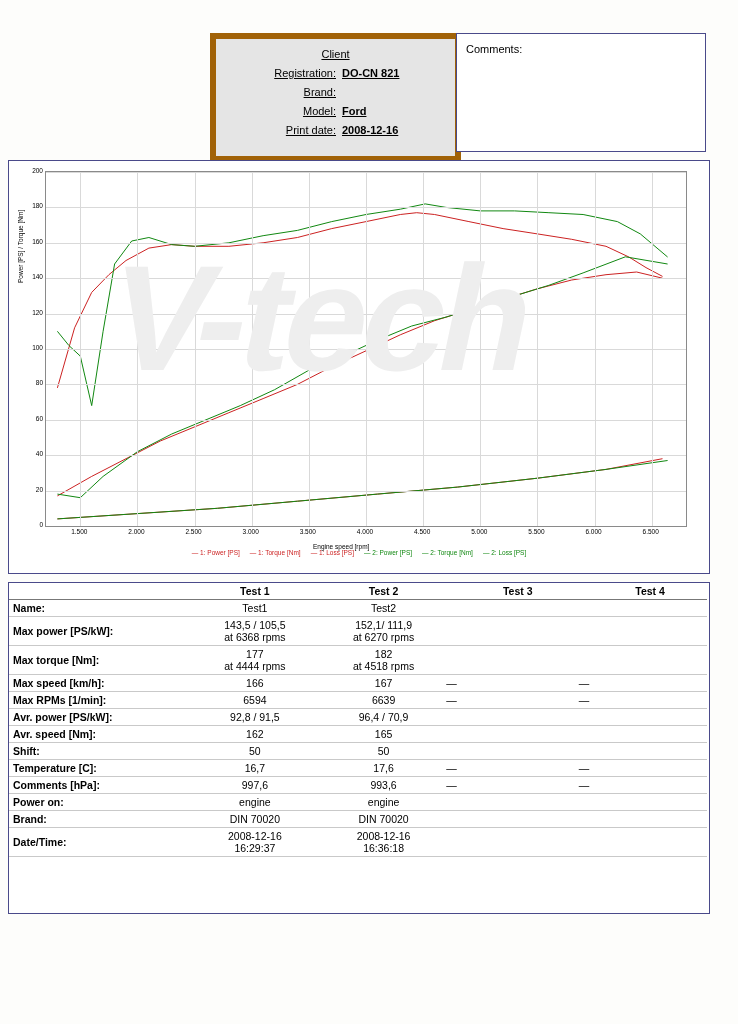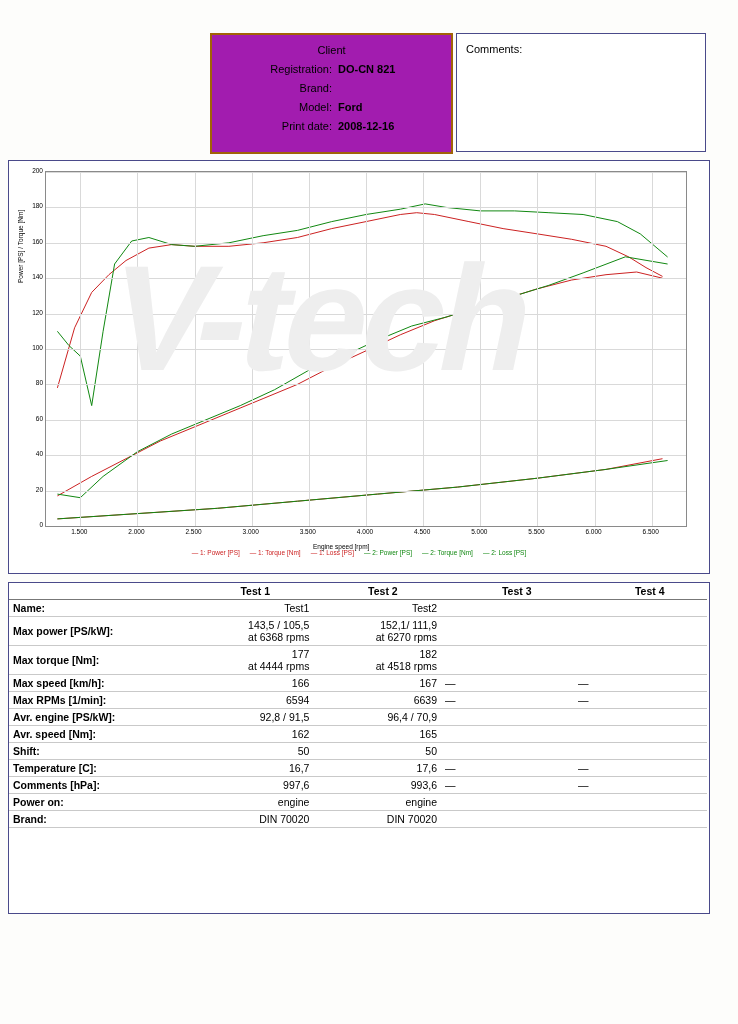"Client" .client-box { background: #a21caf -> #e5e5e5; border: 2px solid #a16207 -> 6px solid #a16207; text-decoration: none -> underline }
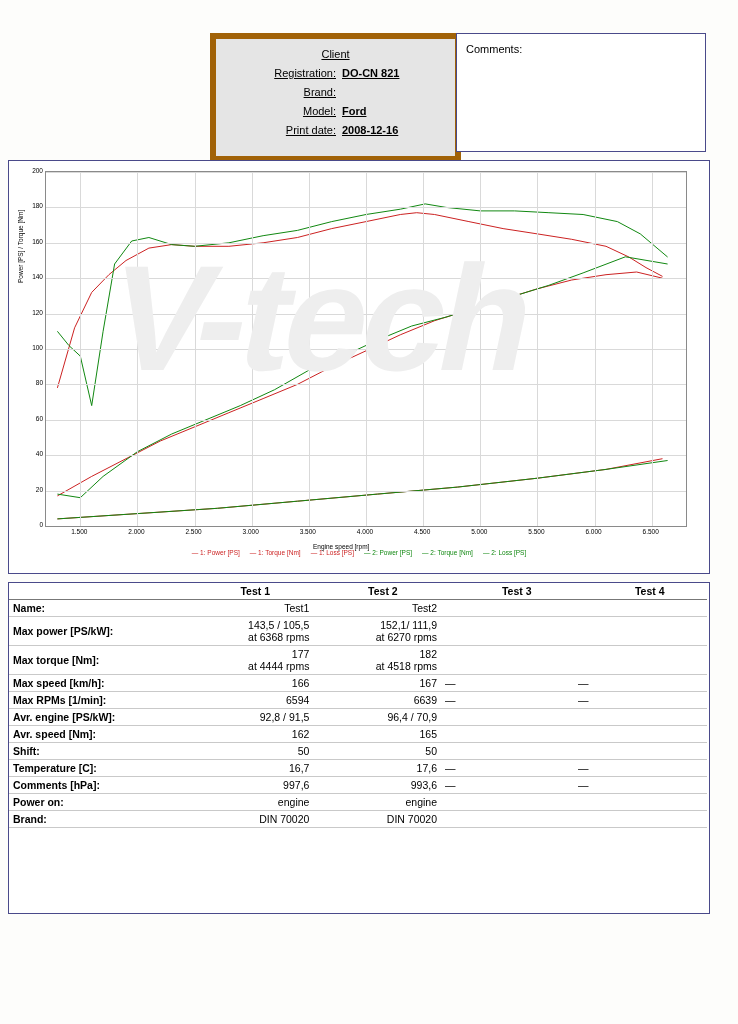"Test1" .val { text-align: right -> center }
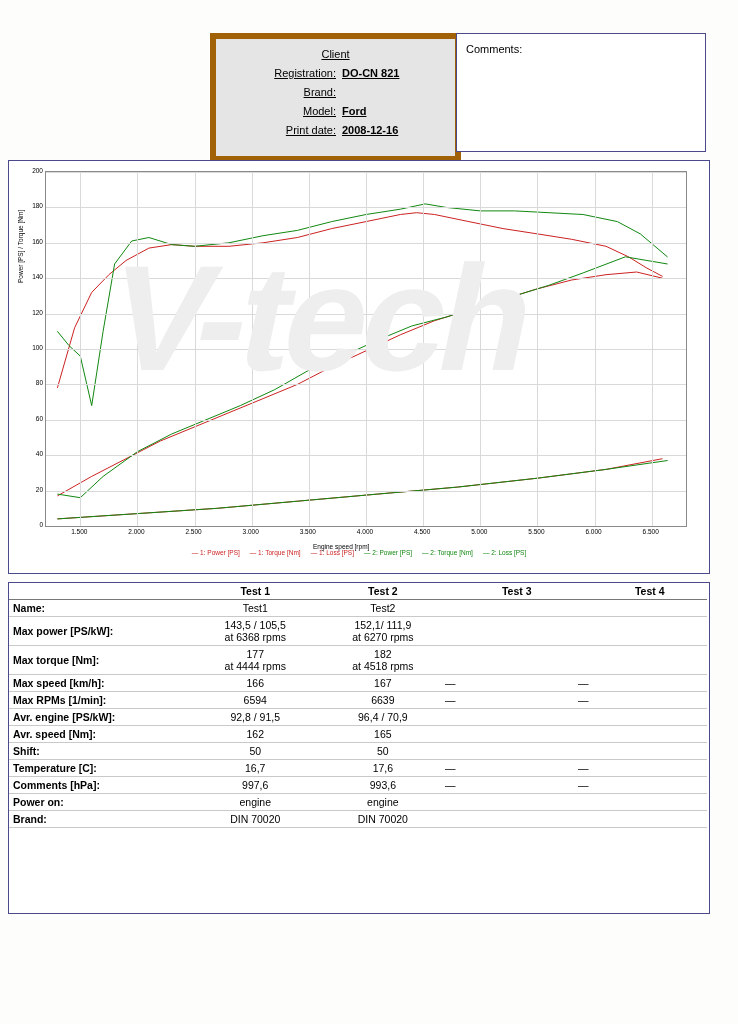"Avr. engine [PS/kW]:" td.lbl { text: engine -> power }
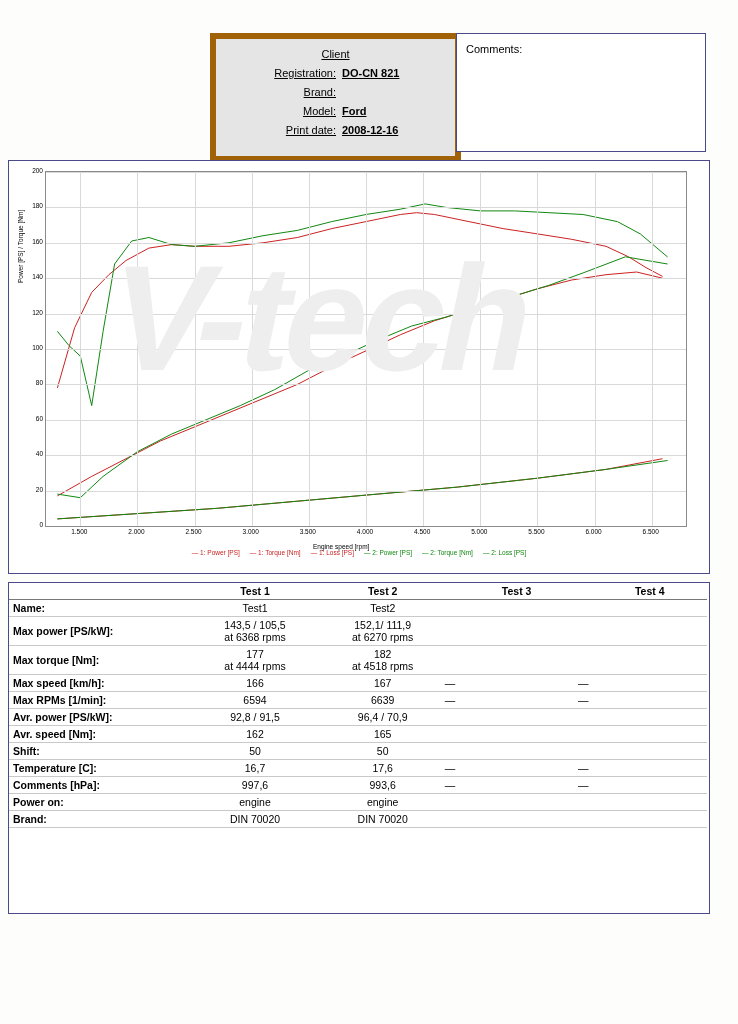"Date/Time:" tr.rowline { html: none -> <tr> <td>Date/Time:</td> <td>2008-12-16<br>16:29:37</td> <td></td> <td>2008-12-16<br>16:36:18</td> <td></td> <td></td> <td></td> <td></td> </tr> }
